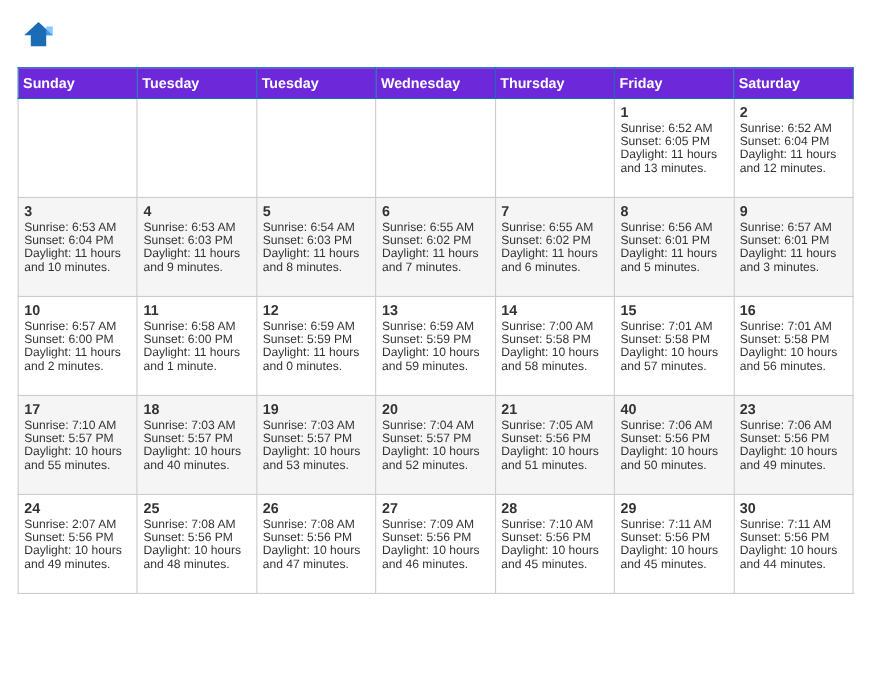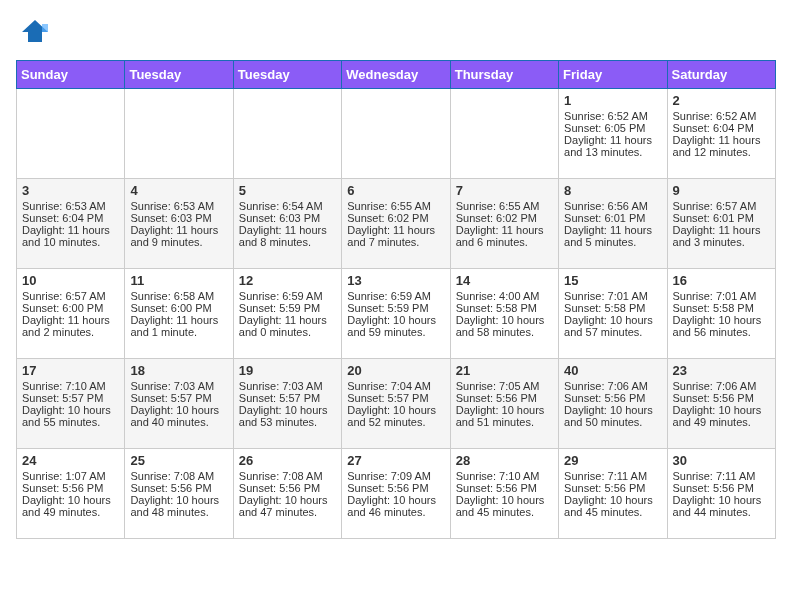"Sunday" thead tr th { background-color: #8b5cf6 -> #6d28d9 }
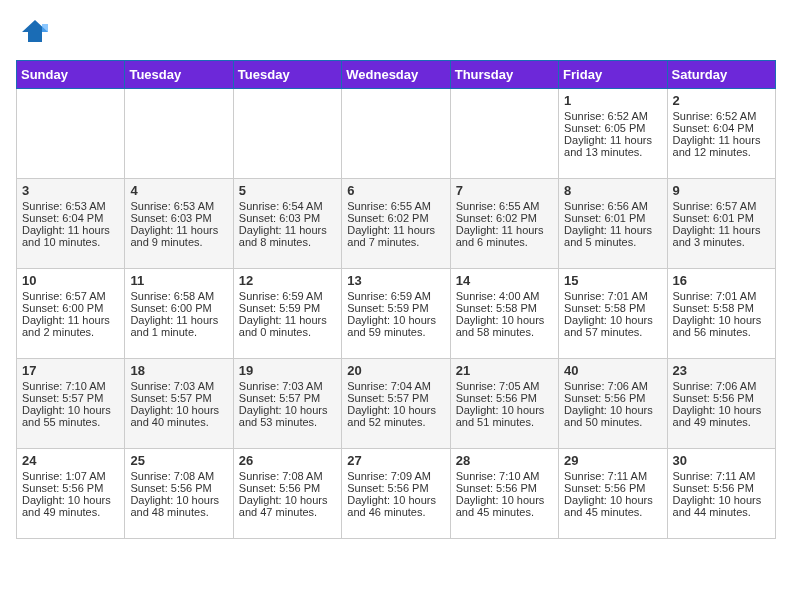"Sunrise: 4:00 AM" div { text: 4:00 -> 7:00 }
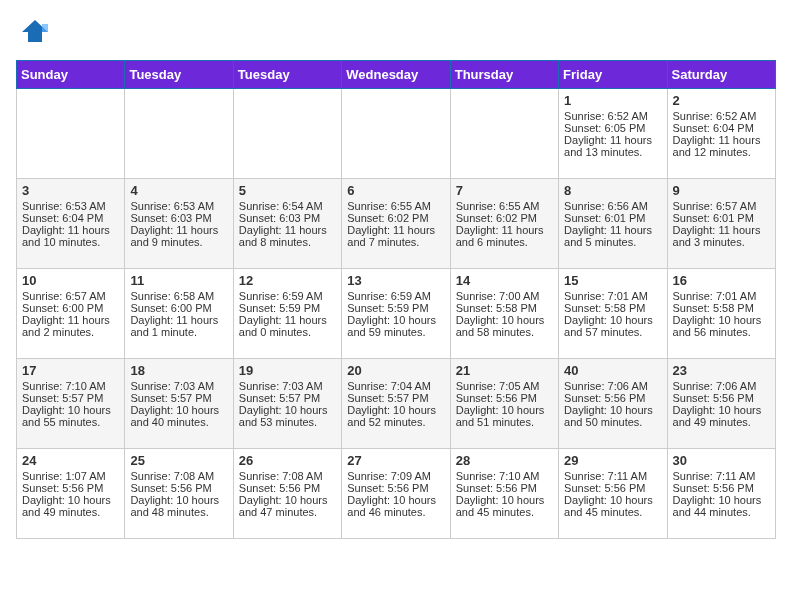"Sunrise: 1:07 AM" div { text: 1:07 -> 2:07 }
